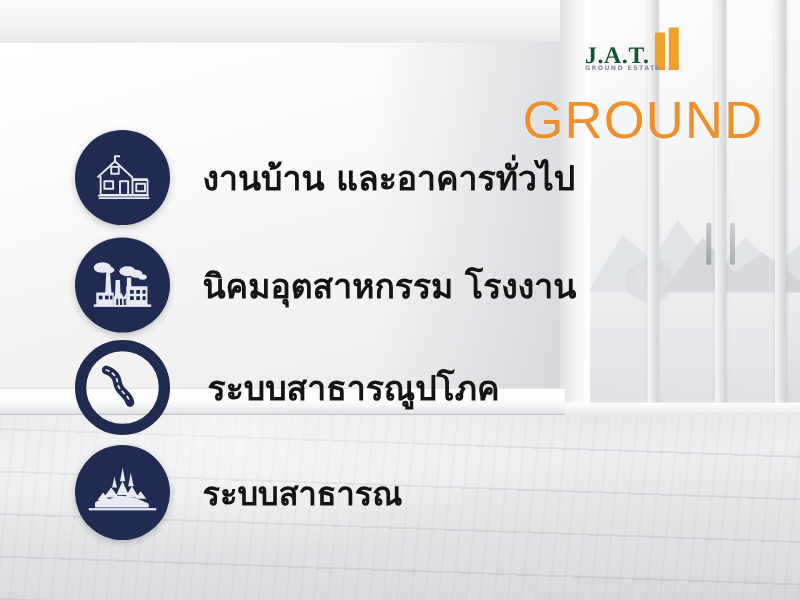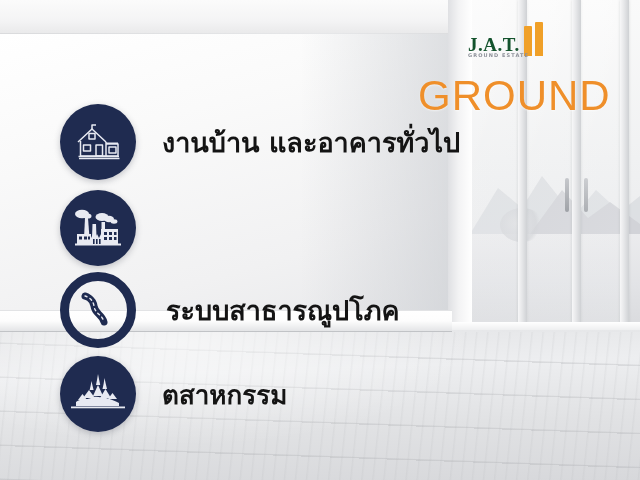"นิคมอุตสาหกรรม โรงงาน" div.row-label { html: none -> <div>นิคมอุตสาหกรรม โรงงาน</div> }
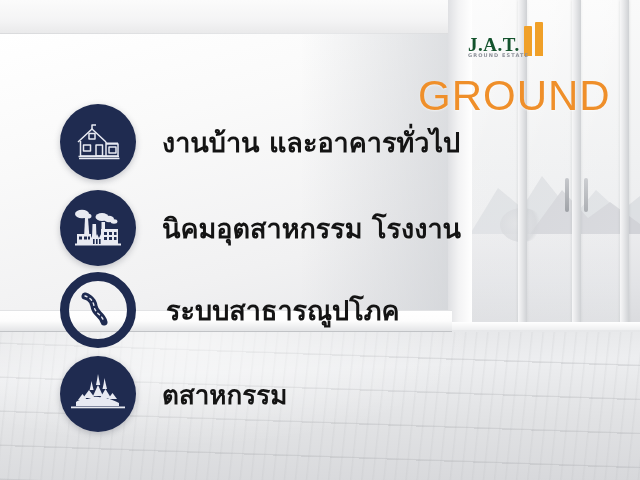"ตสาหกรรม" div.row-label { text: ตสาหกรรม -> ระบบสาธารณ }
